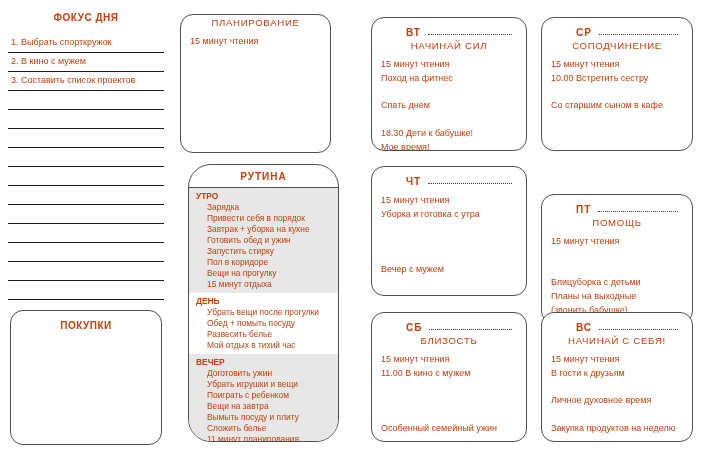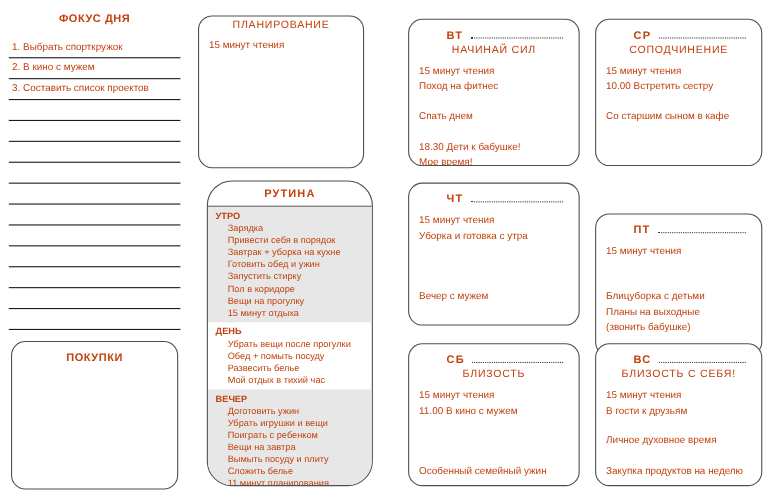"ПОМОЩЬ" div.day-subtitle { html: none -> <div>ПОМОЩЬ</div> }
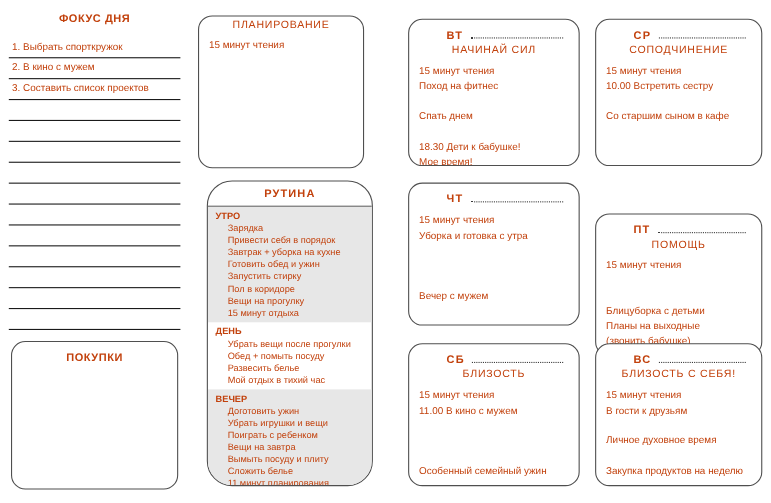"БЛИЗОСТЬ С СЕБЯ!" div.day-subtitle { text: БЛИЗОСТЬ -> НАЧИНАЙ }
